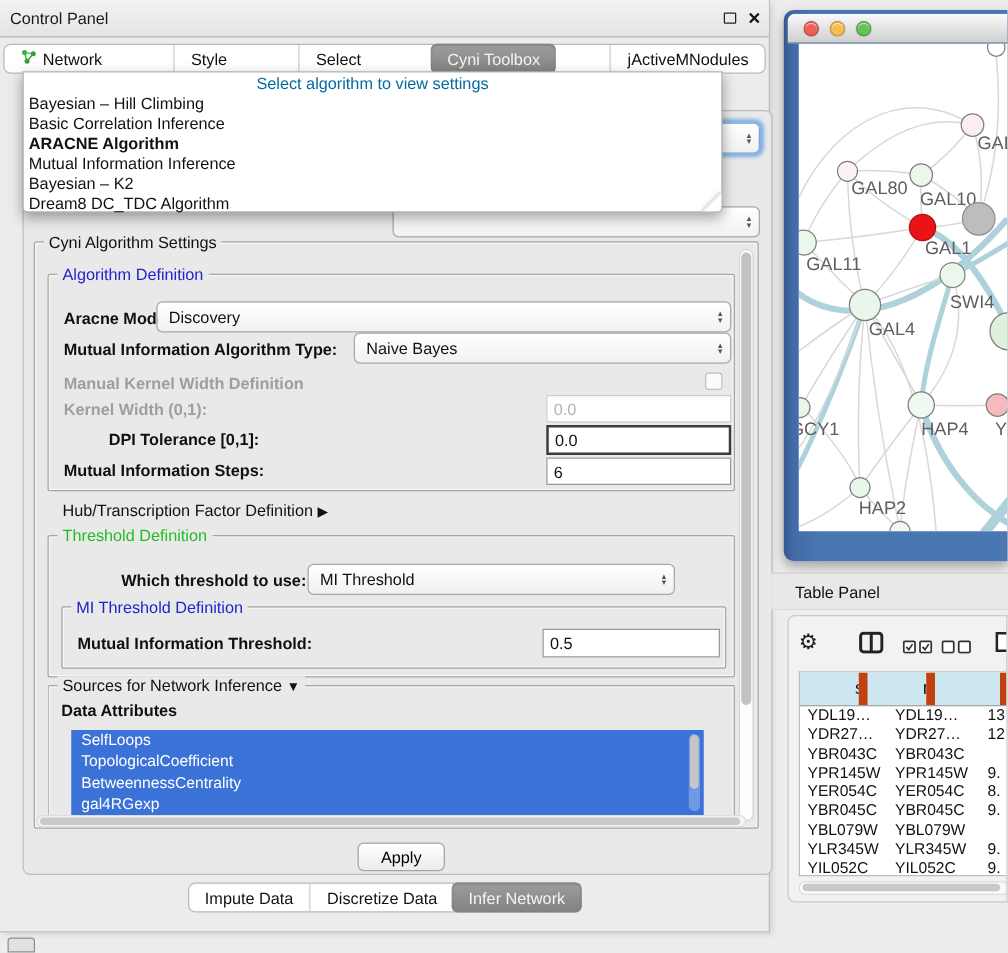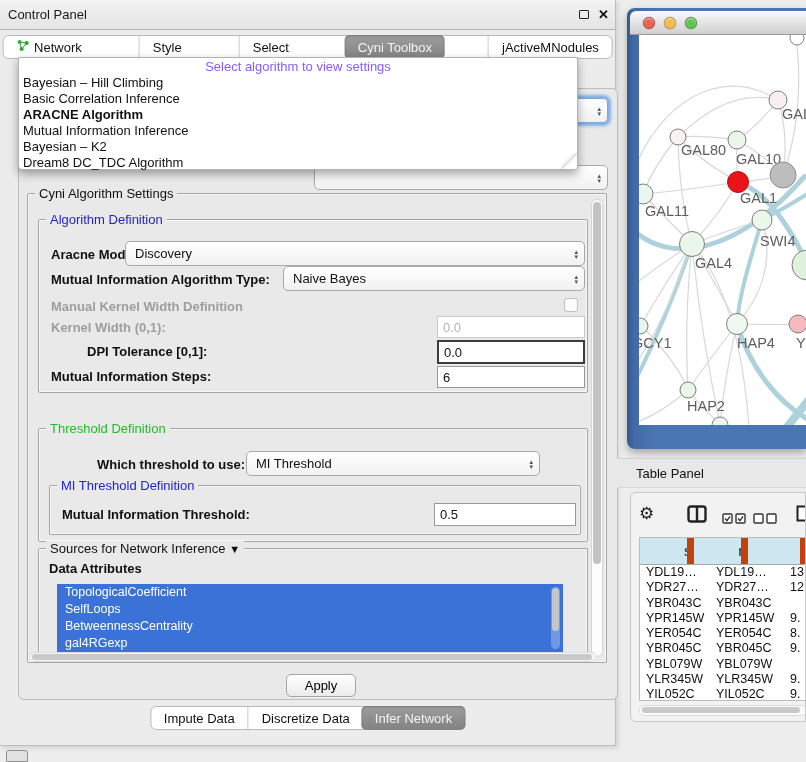"Select algorithm to view settings" .popup-prompt { color: #8b5cf6 -> #0369a1 }
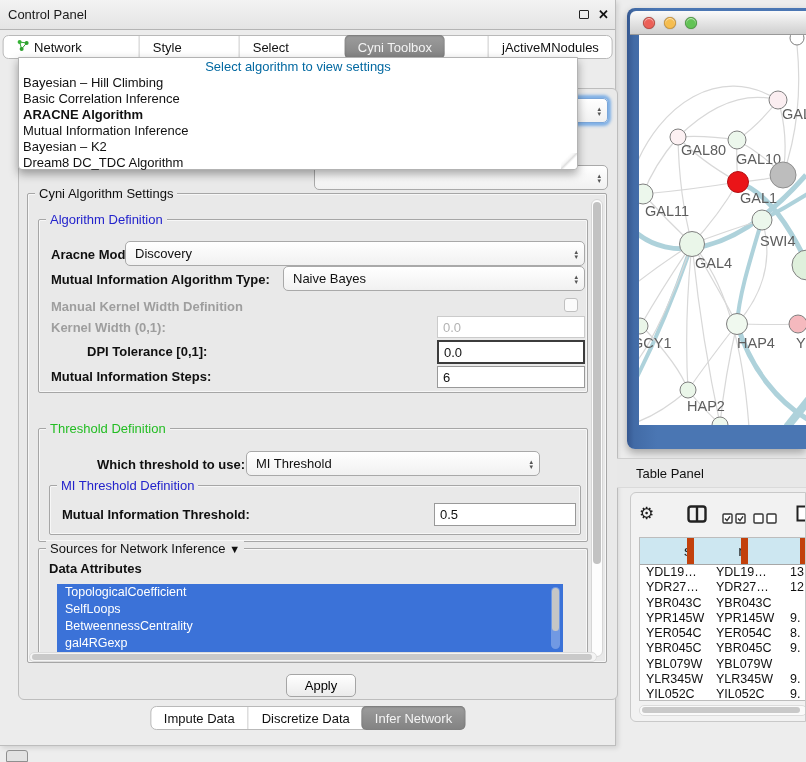"Hub/Transcription Factor Definition ▶" div.expander { html: none -> <div> <span>Hub/Transcription Factor Definition</span> <span> ▶</span> </div> }
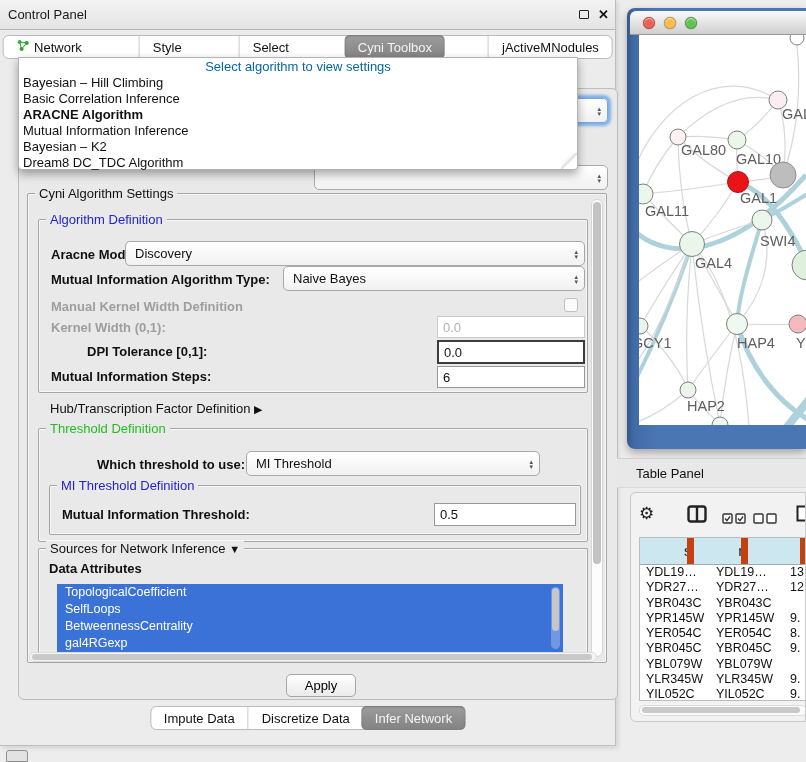"TopologicalCoefficient" div.attr-item { order: before "SelfLoops" -> after "SelfLoops" }
